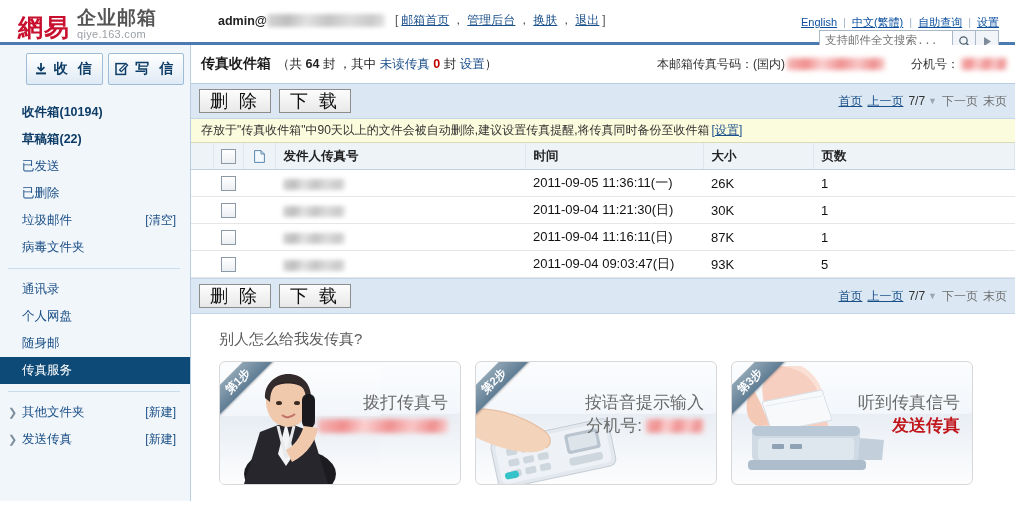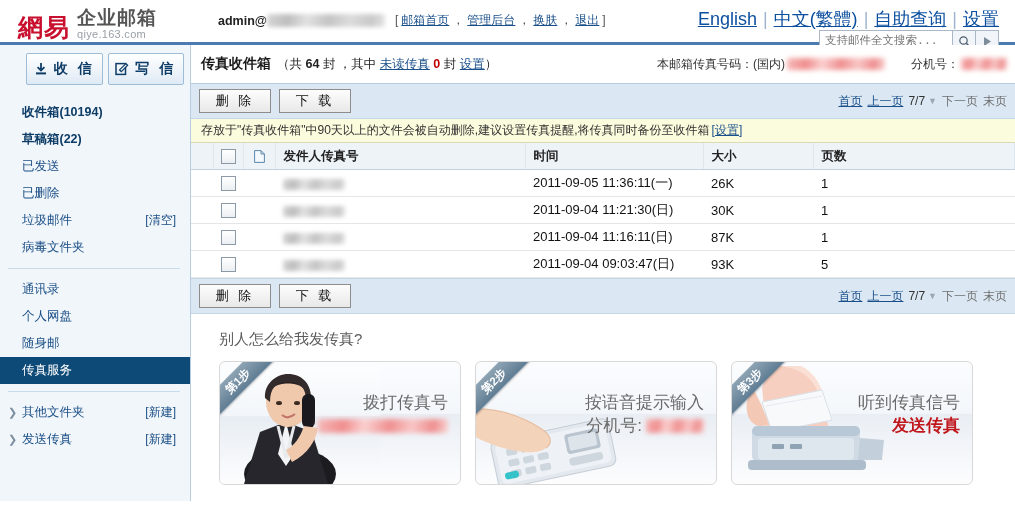"English | 中文(繁體) | 自助查询" .toplinks { font-size: 18px -> 11px; top: 7px -> 15px }
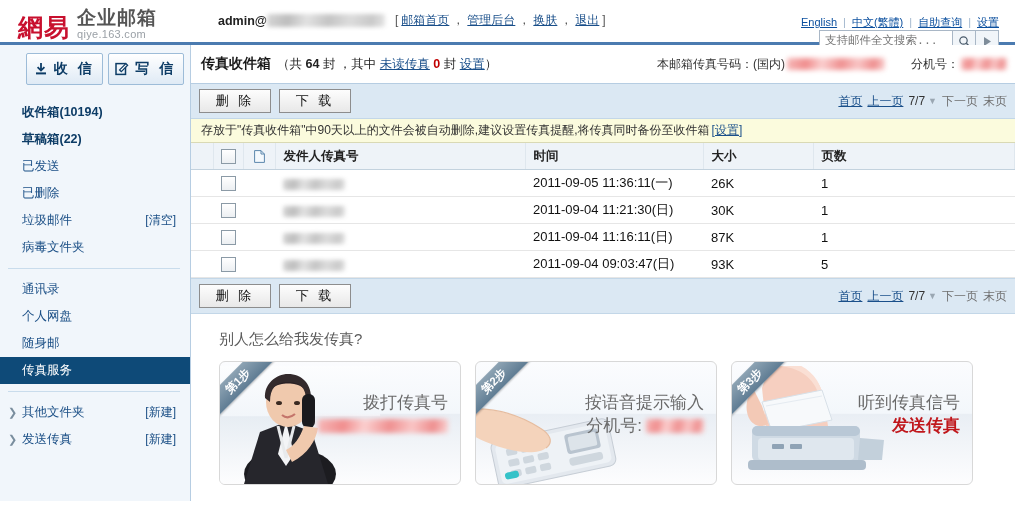"未读传真" .mh-meta a { text-decoration: underline -> none }
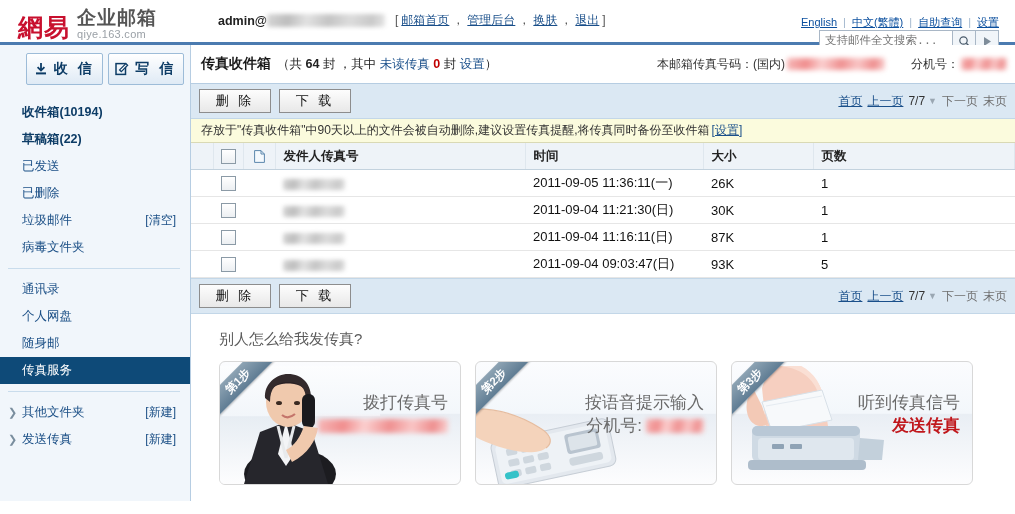"删 除" .tb-btn { font-size: 13px -> 18px }
